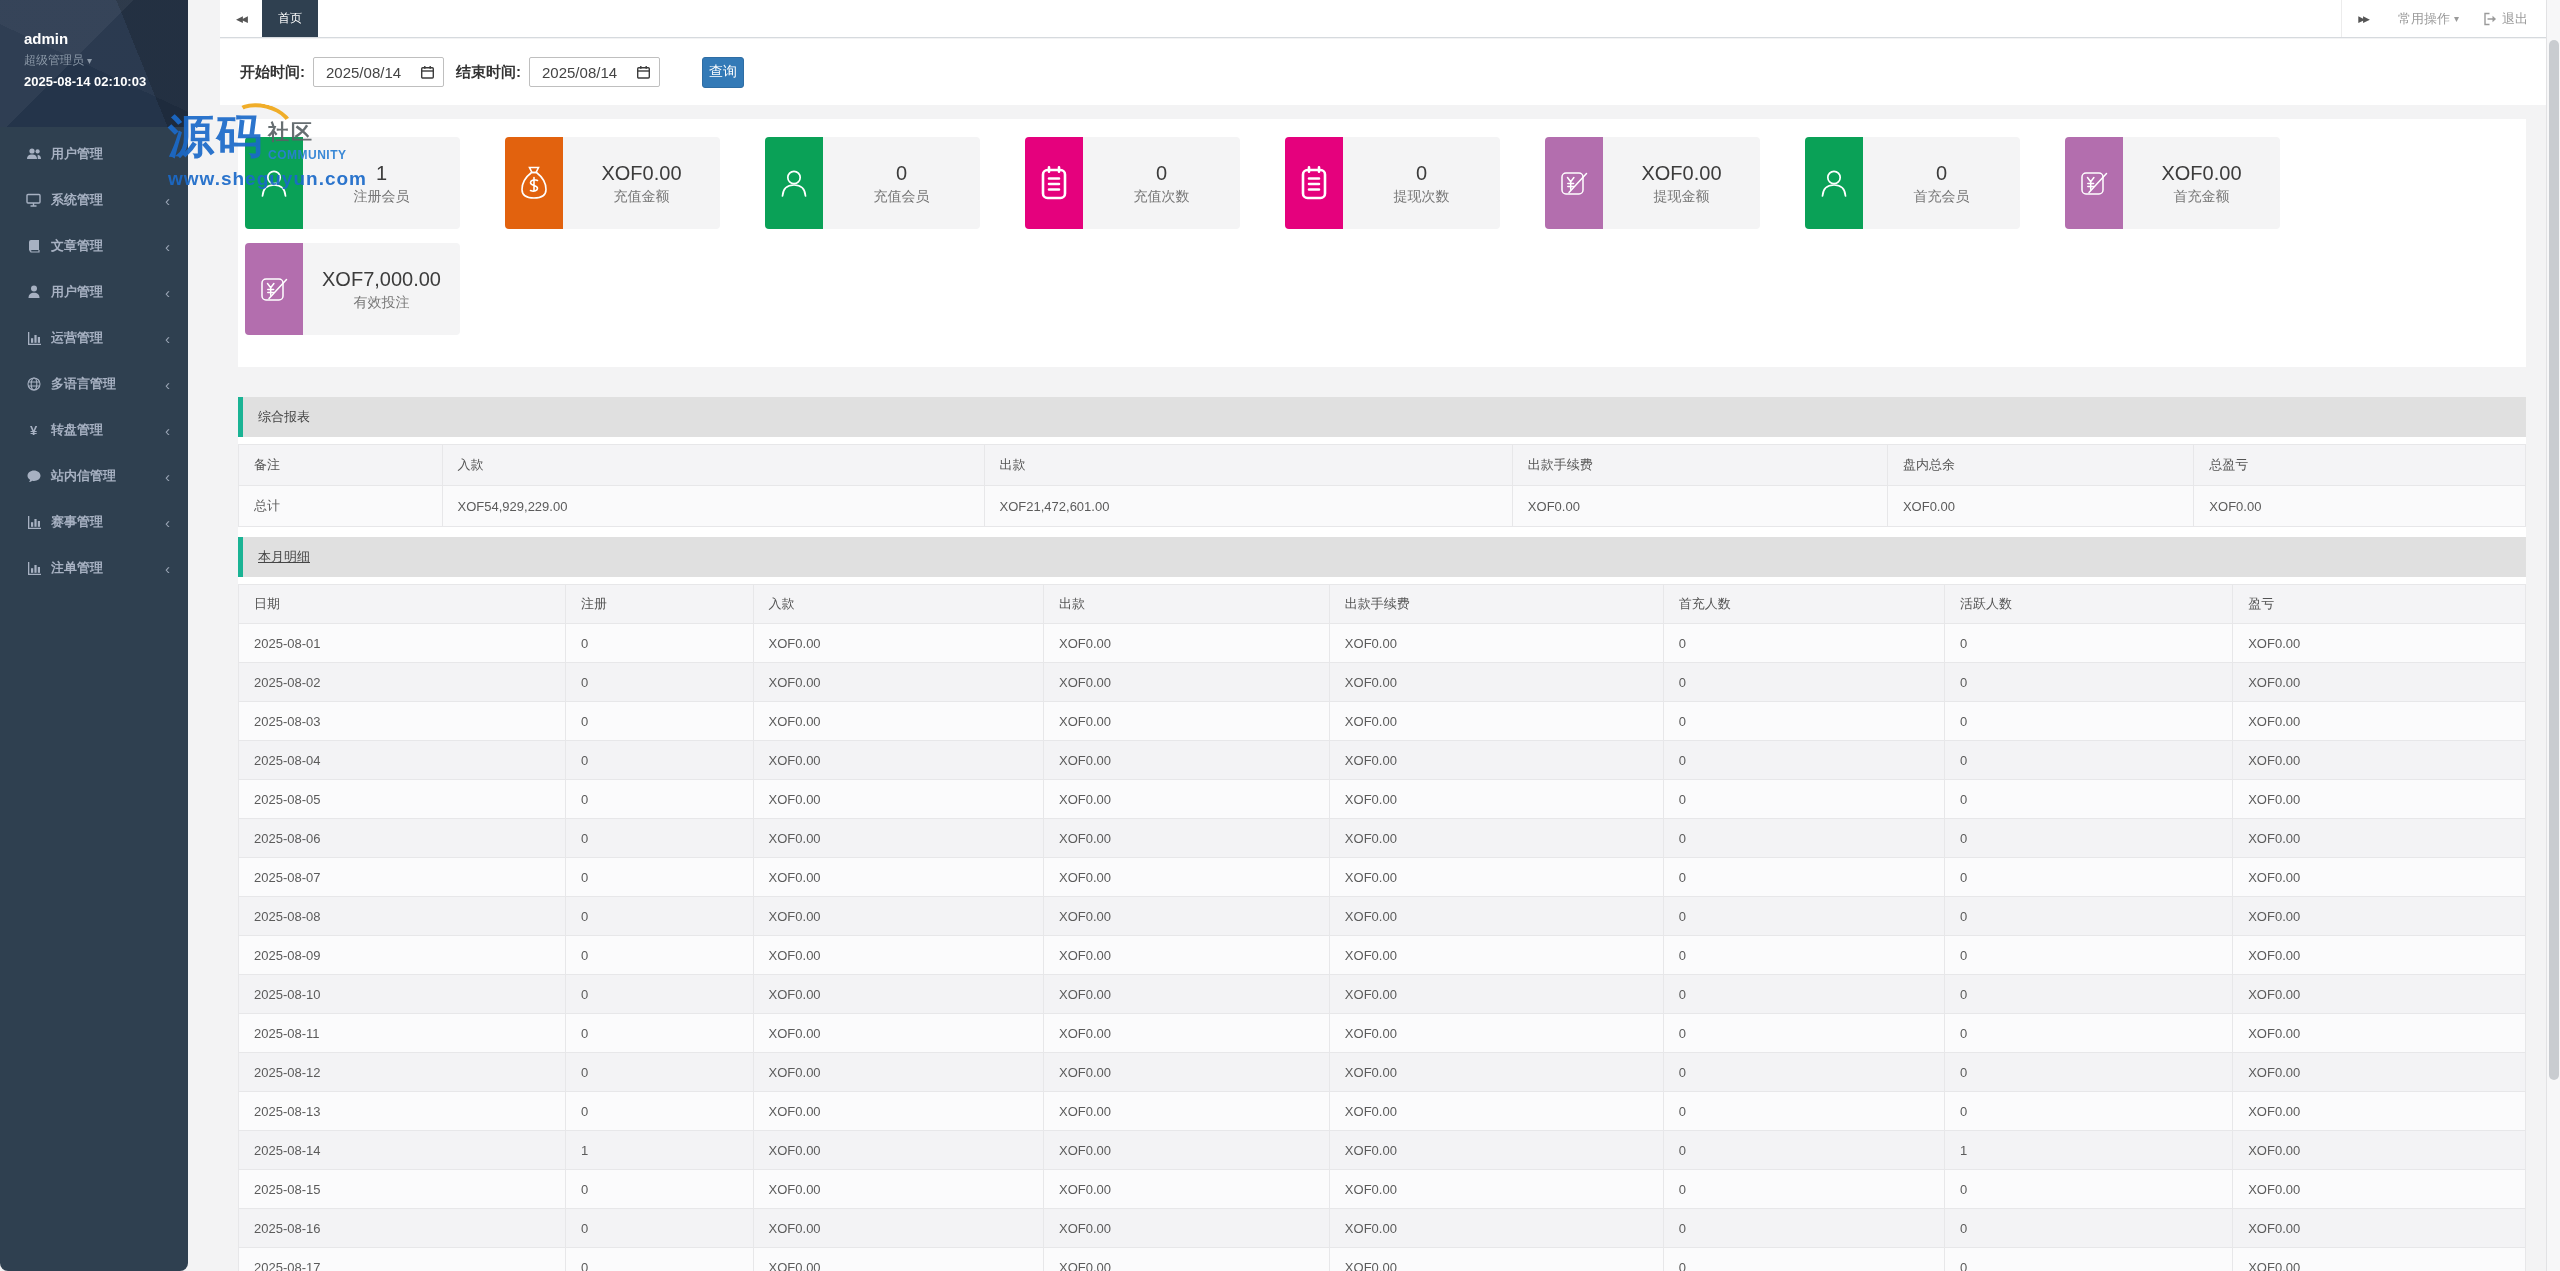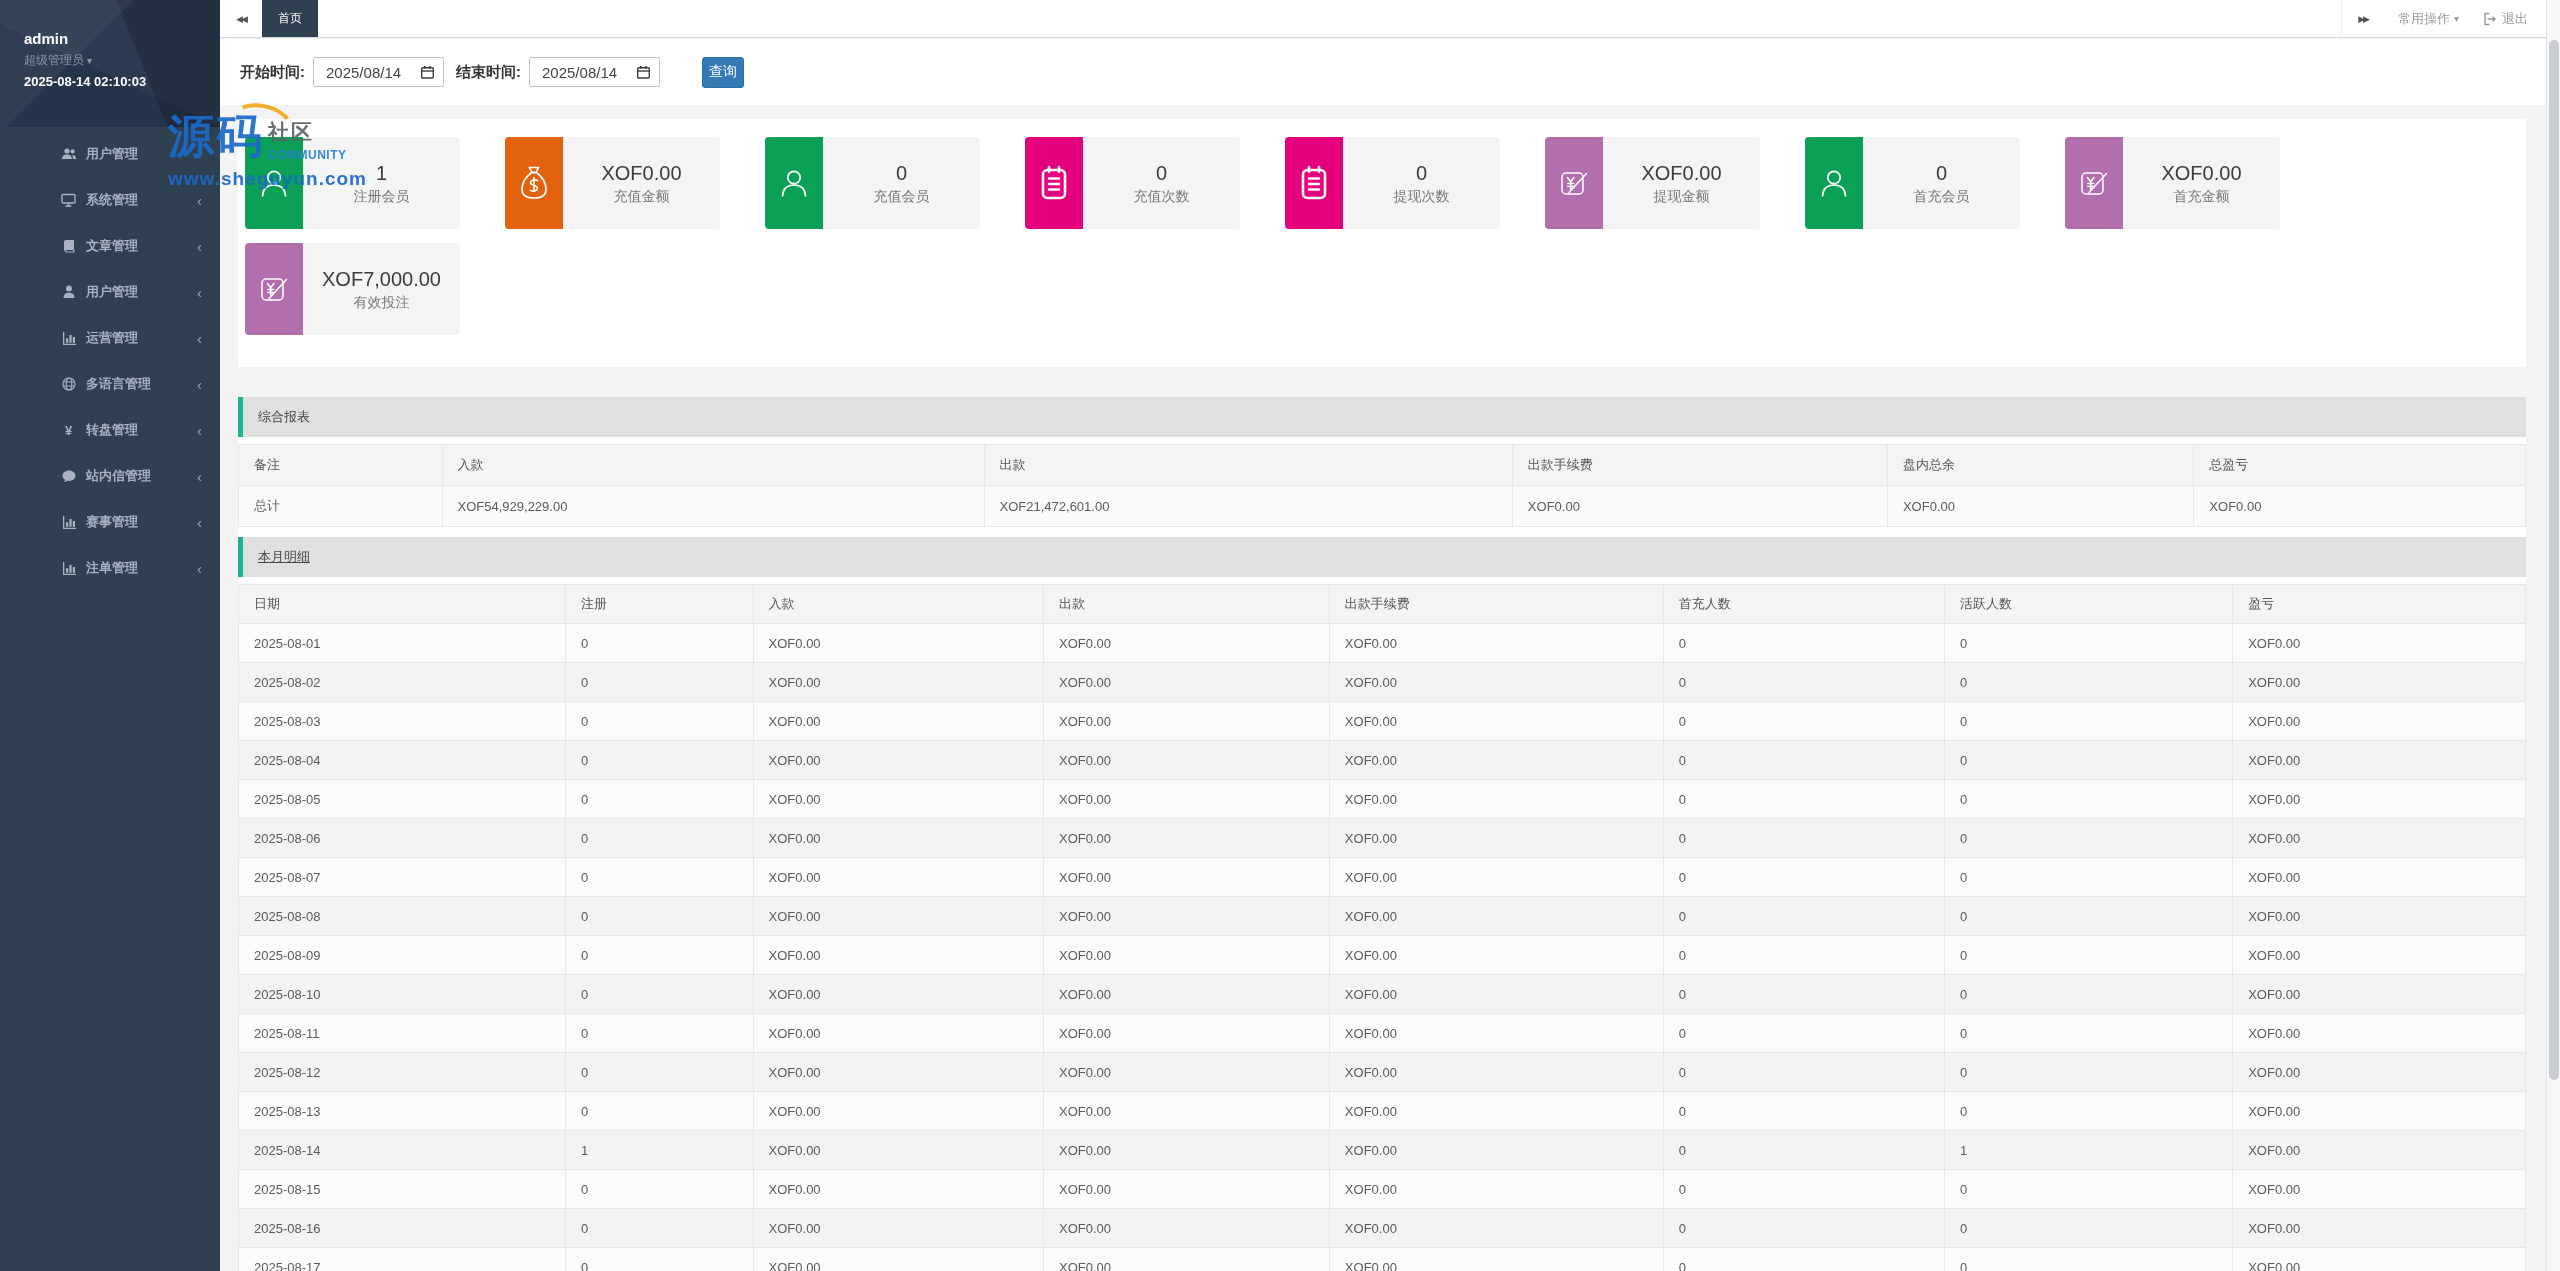"admin" .sidebar { border-radius: none -> 8px; width: 220px -> 188px }
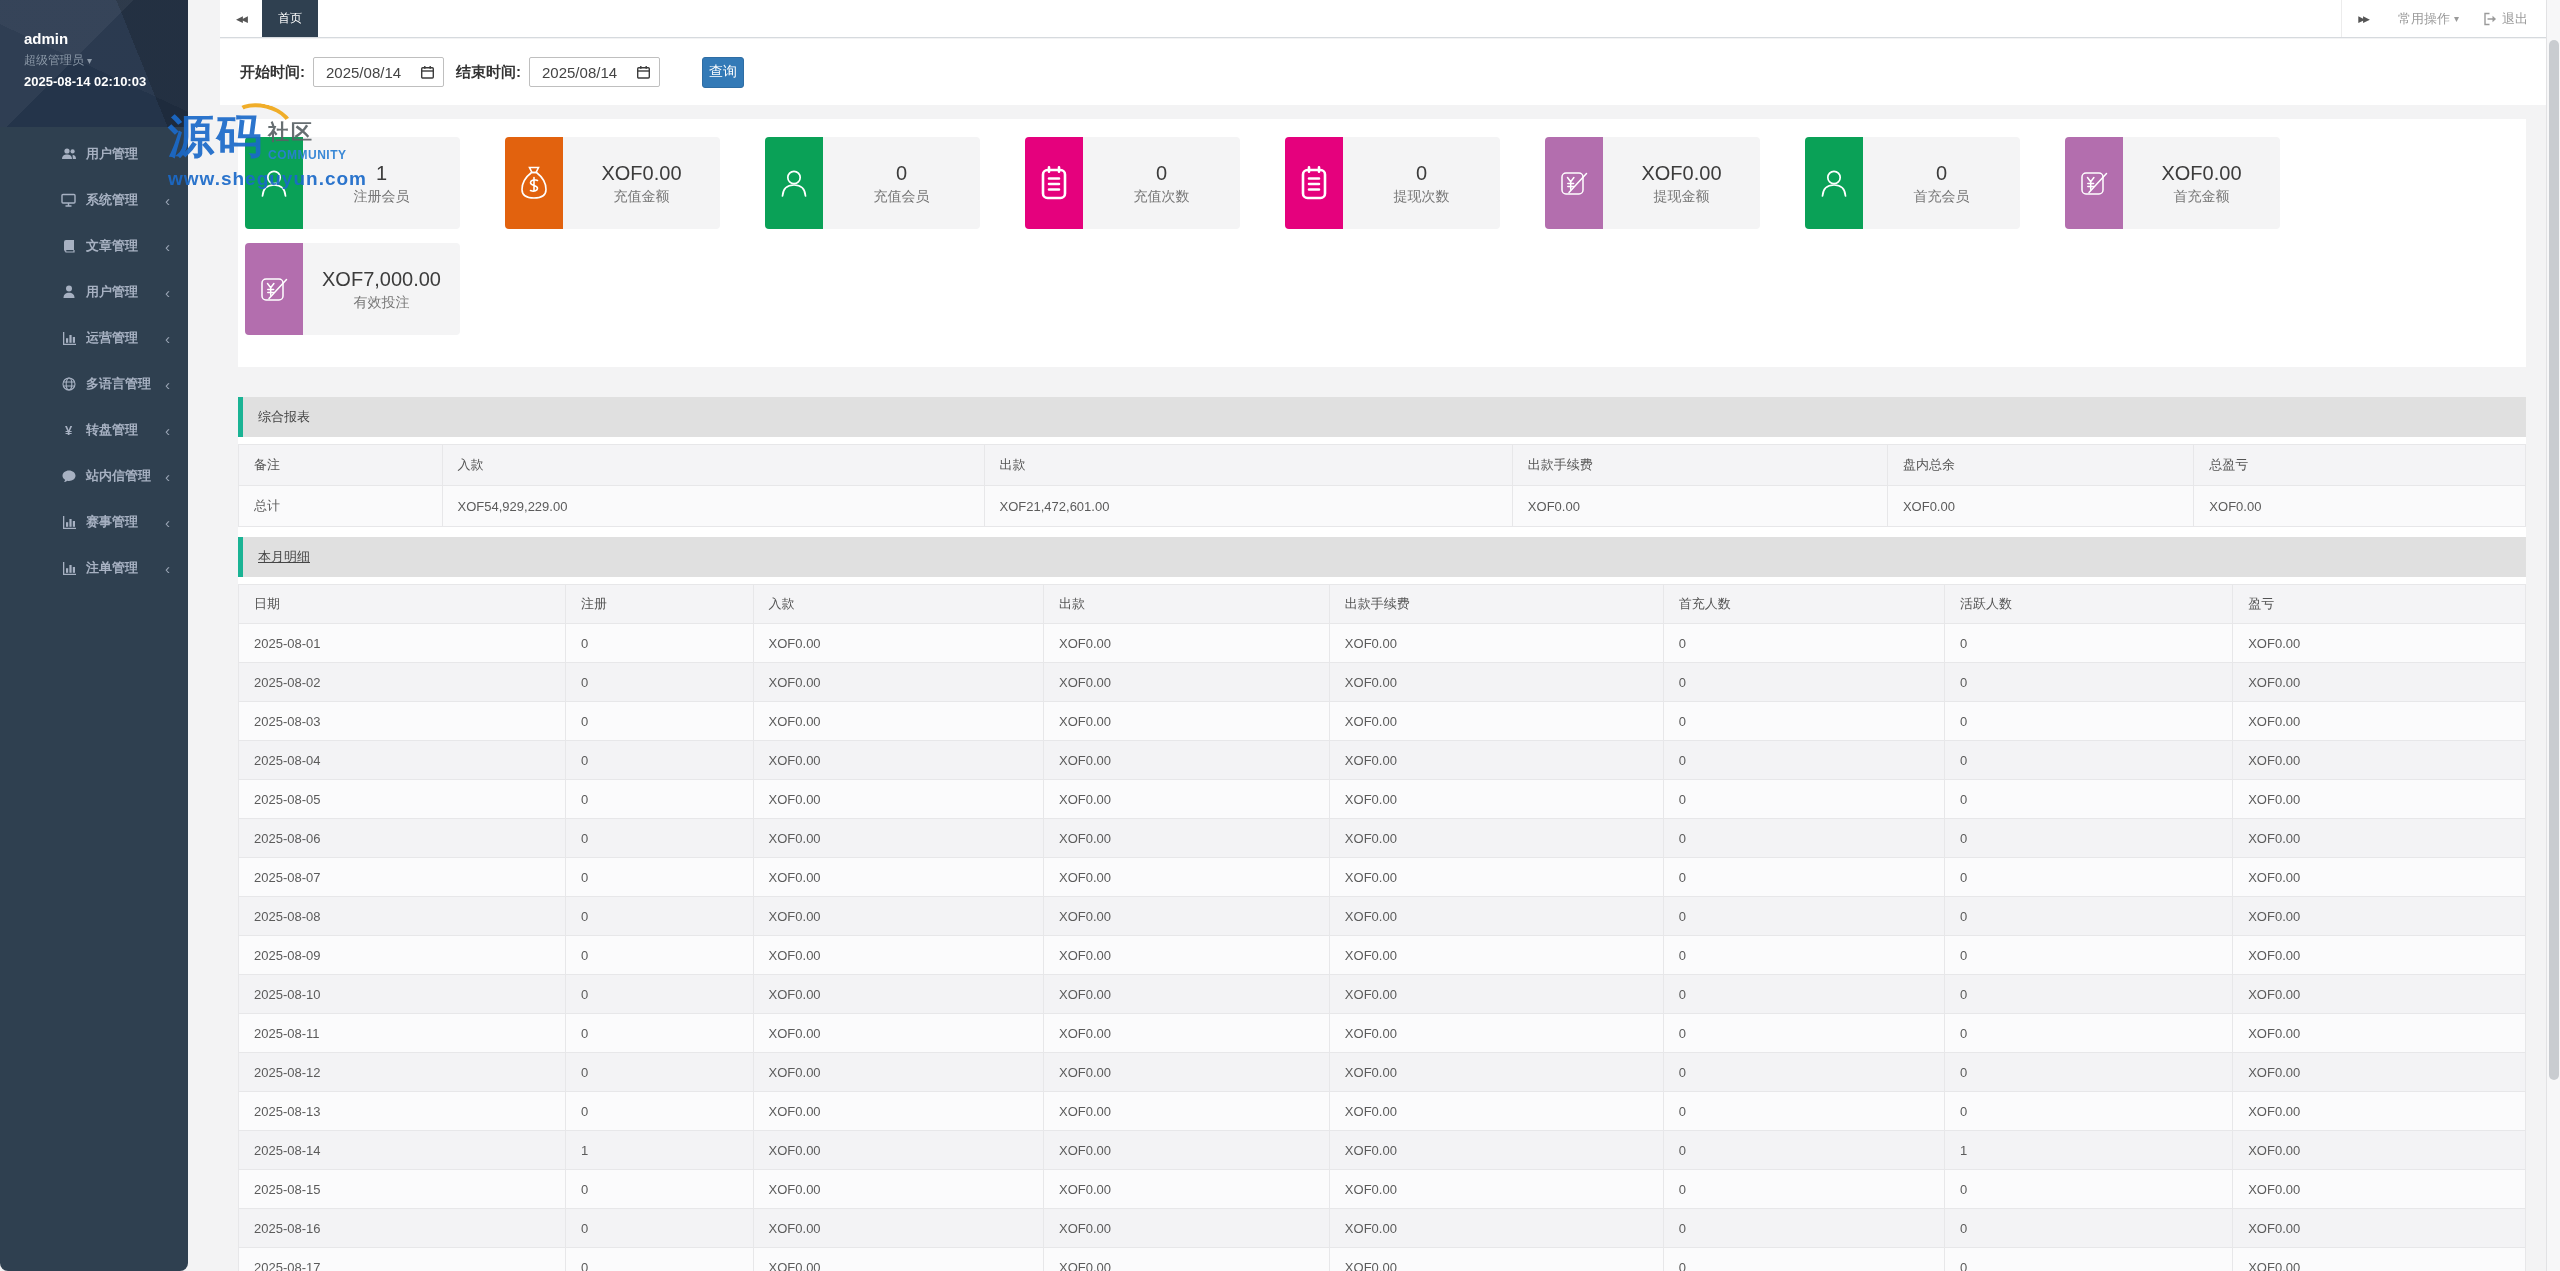"用户管理" .menu { padding-left: 35px -> none }
